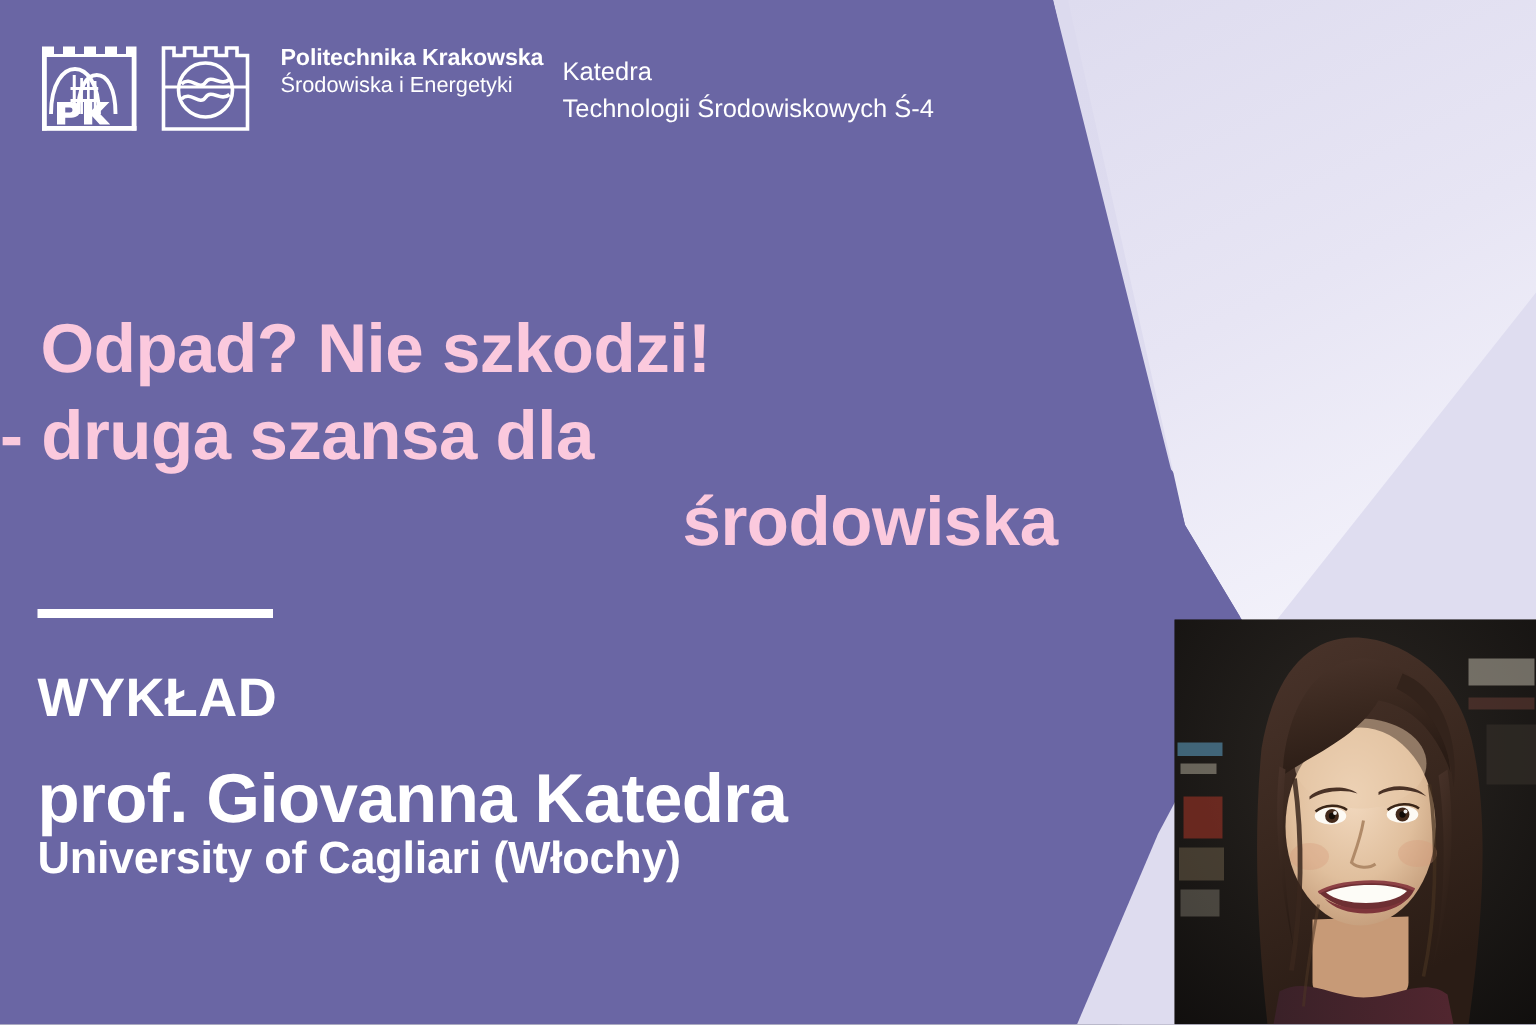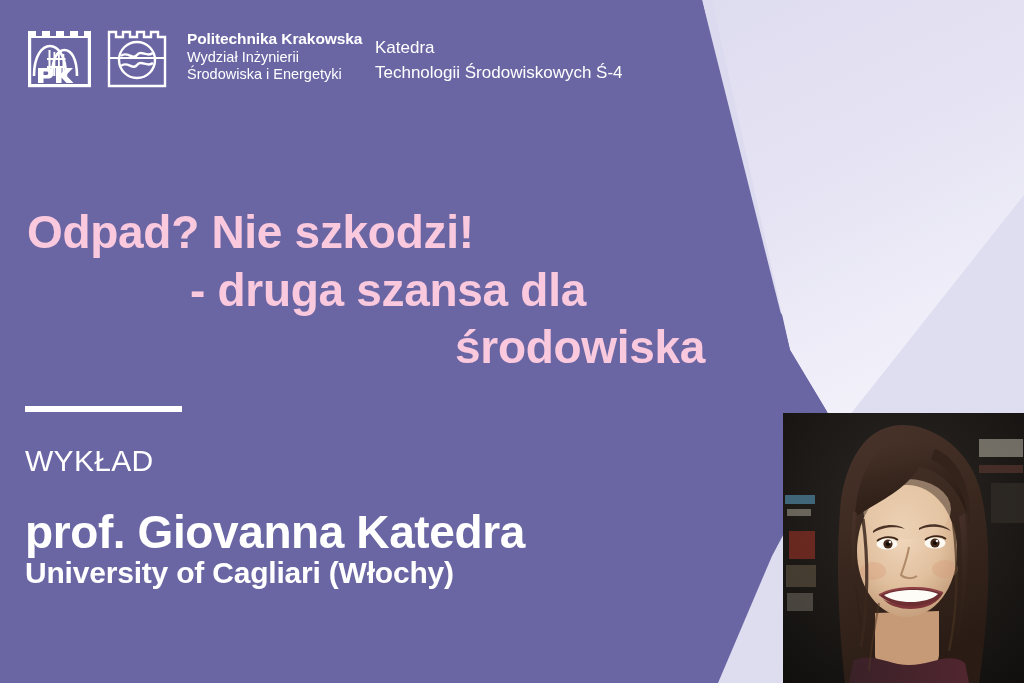"Wydział Inżynierii" div.l2 { html: <div>Wydział Inżynierii</div> -> none }
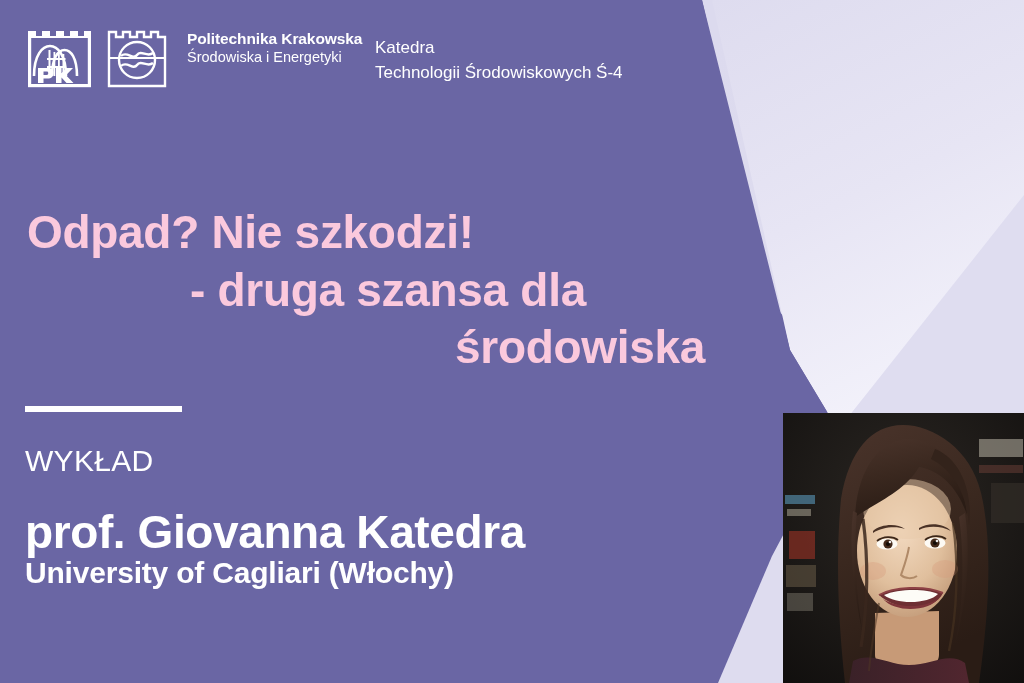"- druga szansa dla" .title .t2 { padding-left: 190px -> none }
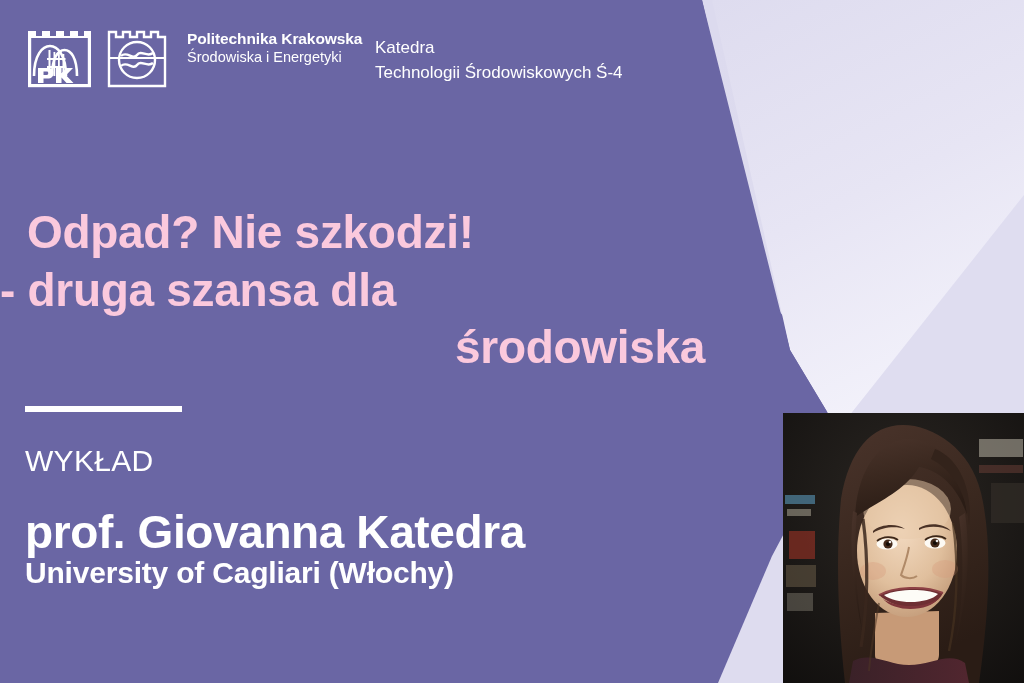"WYKŁAD" .kicker { font-size: 30px -> 36px; font-weight: normal -> bold }
